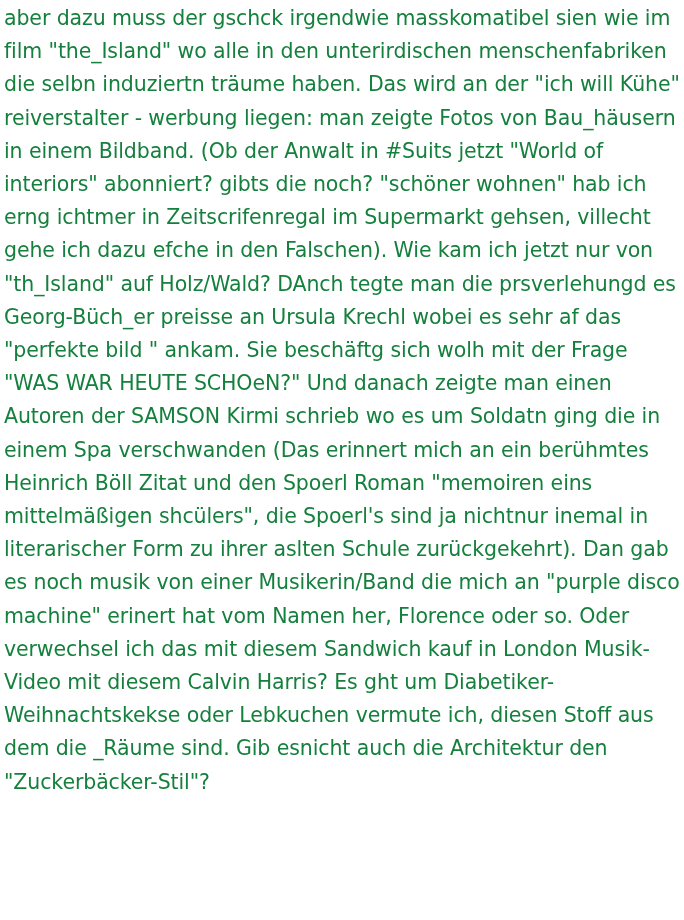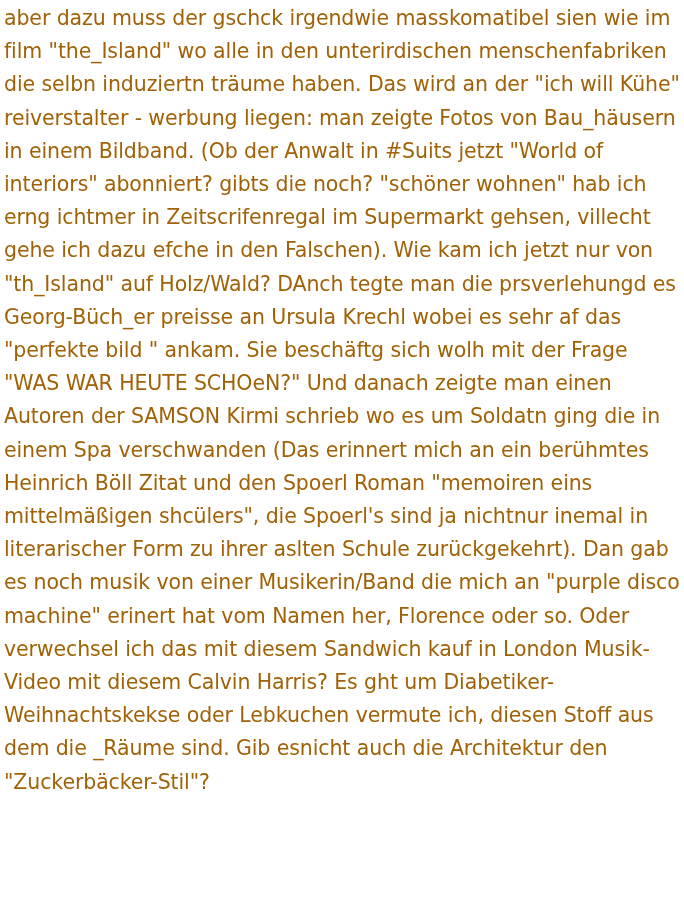"aber dazu muss der gschck" .text-block { color: #a16207 -> #15803d }
